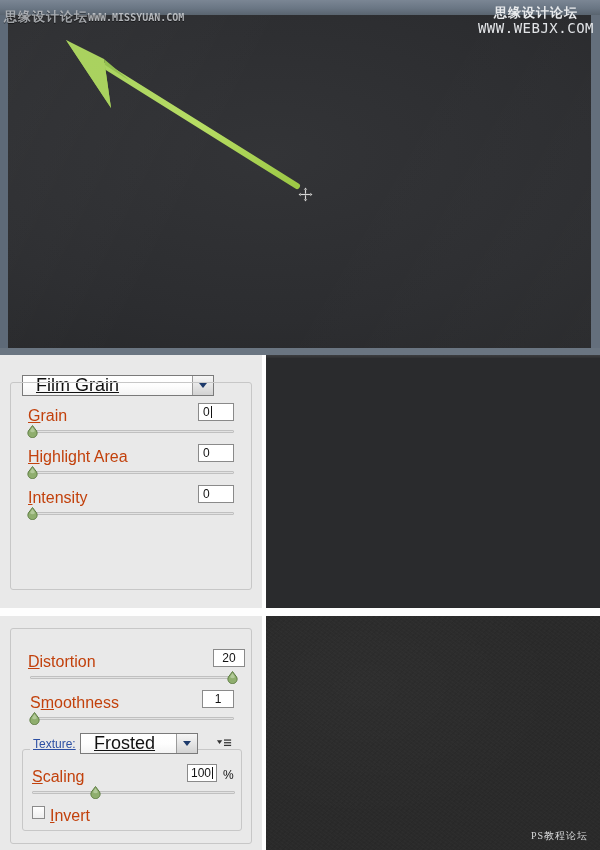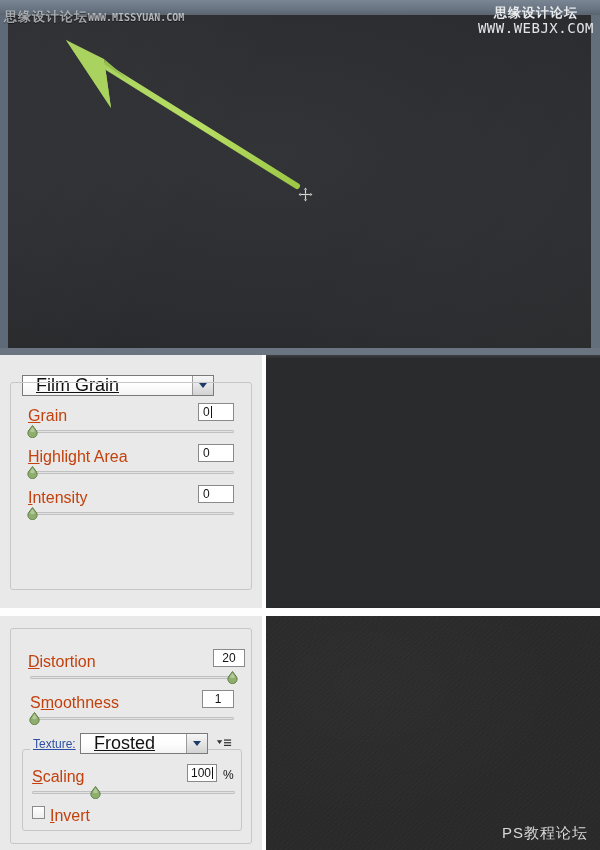"Frosted" div.combo { width: 128px -> 118px }
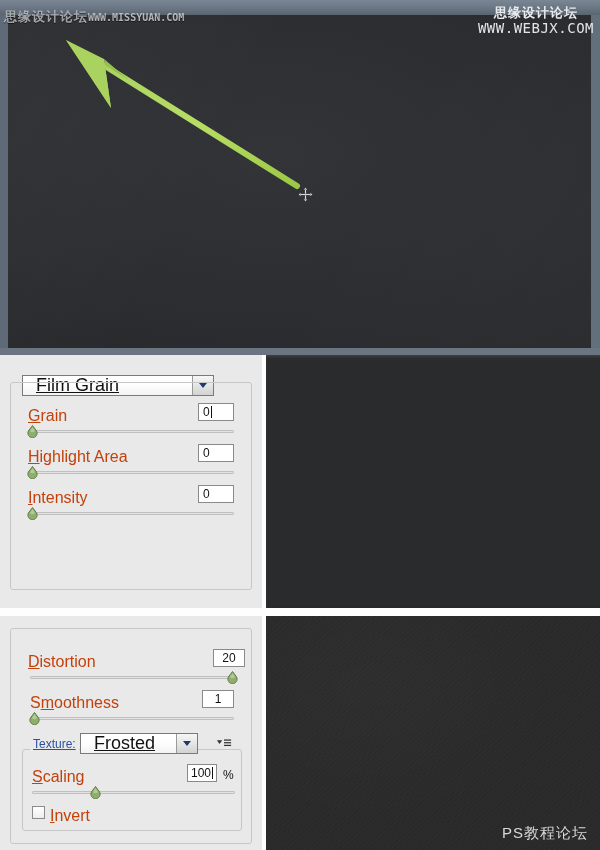"PS教程论坛" .wm-br .cn { font-family: Liberation Sans, sans-serif -> Liberation Serif, serif; font-size: 15px -> 10px }
